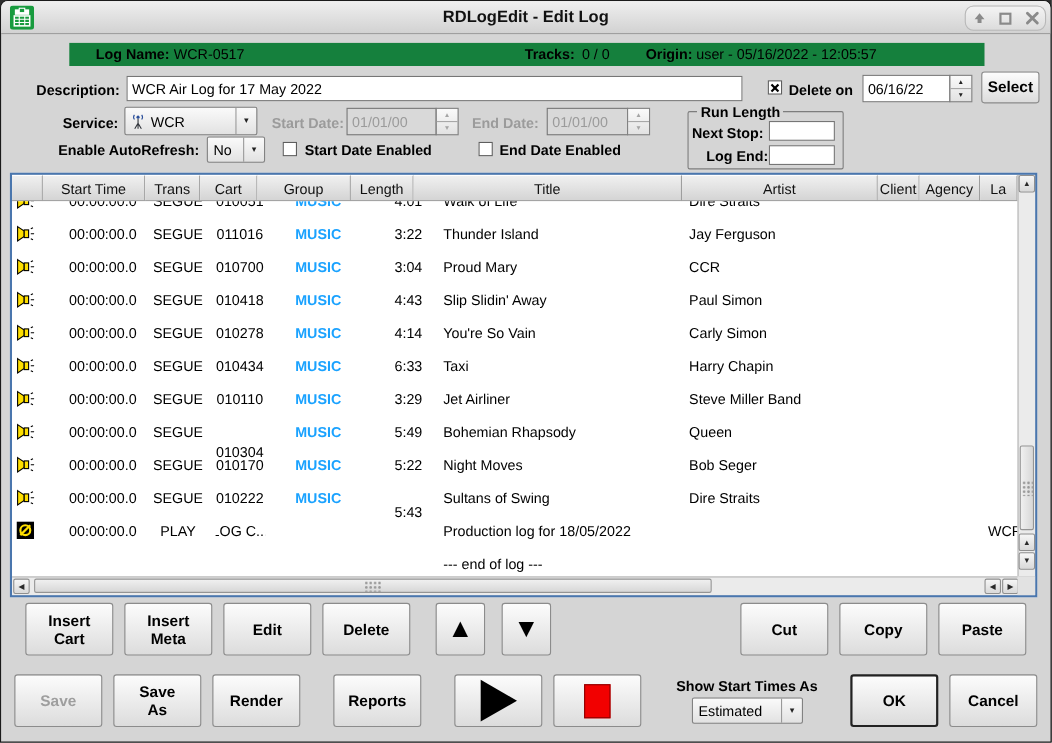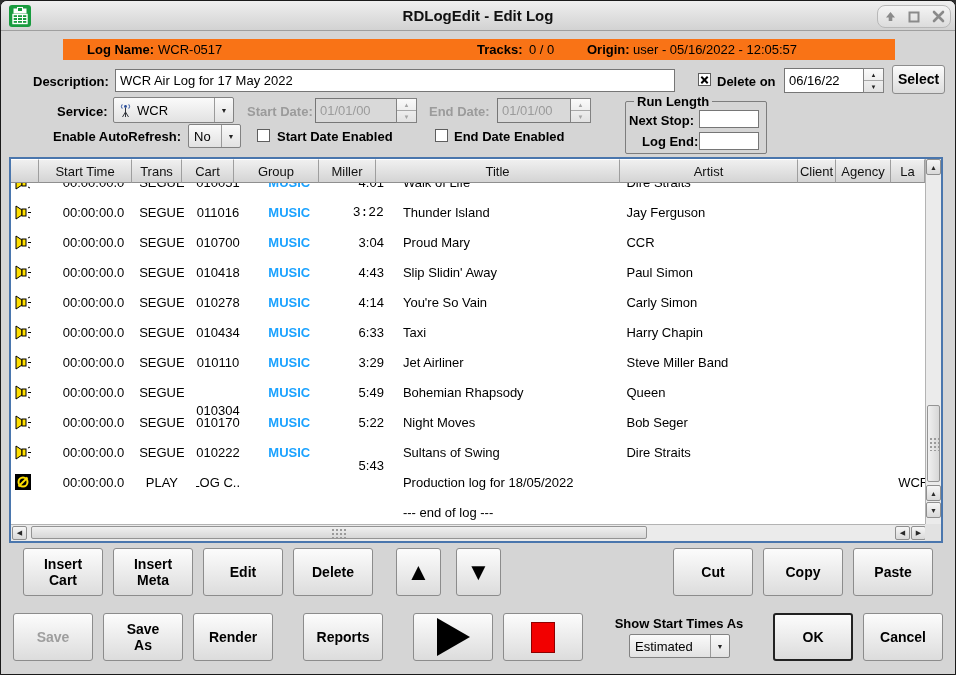"Log Name:" .infobar { background: #f97316 -> #15803d }
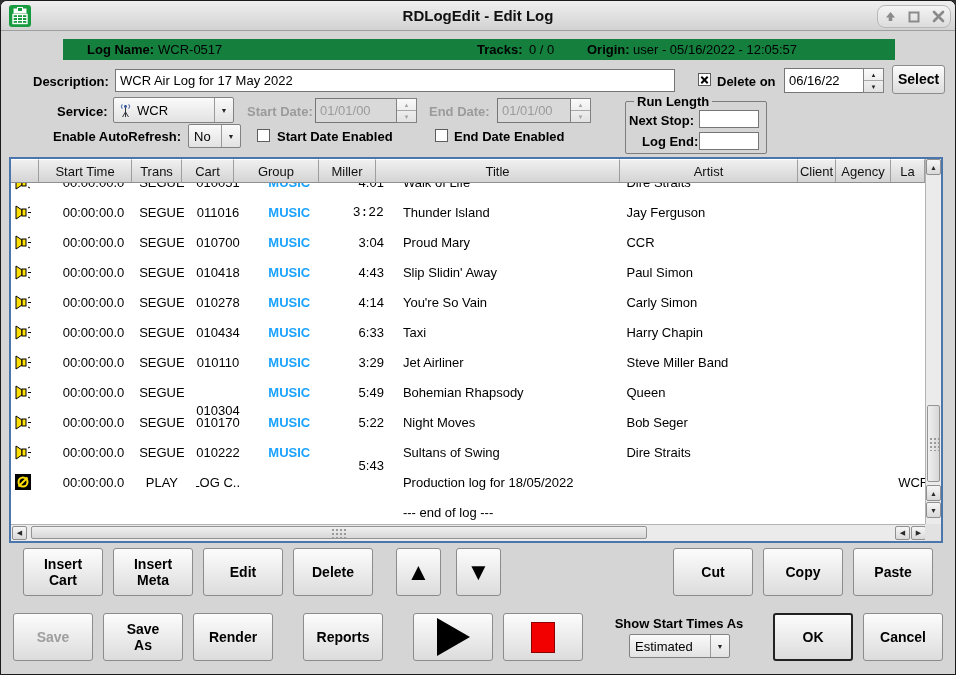"Miller" div.hcell { text: Miller -> Length }
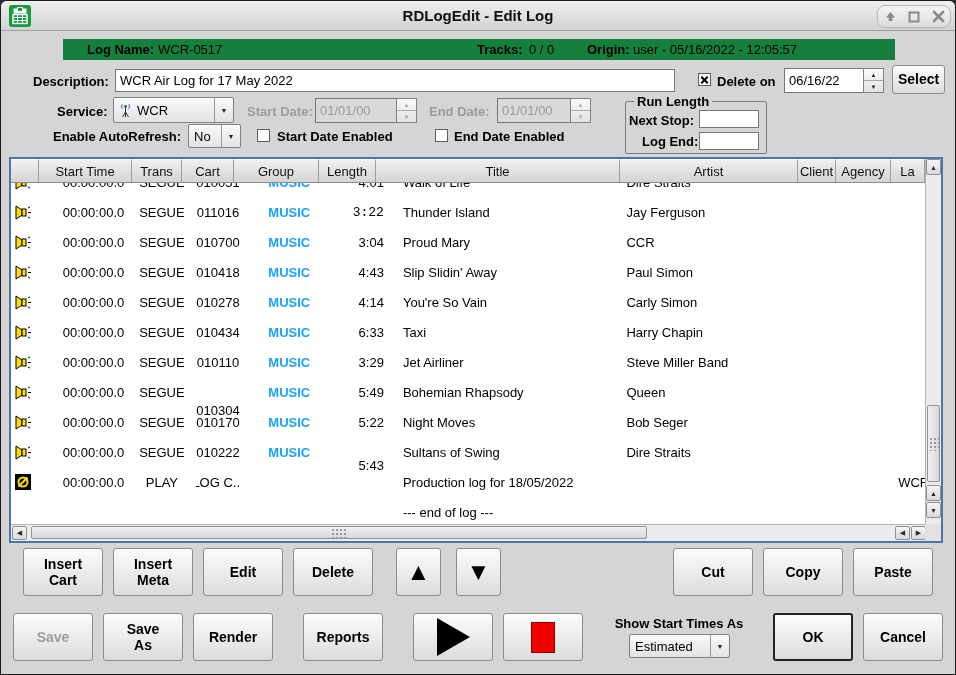"3:22" div.tcell { font-family: Liberation Mono, monospace -> none }
